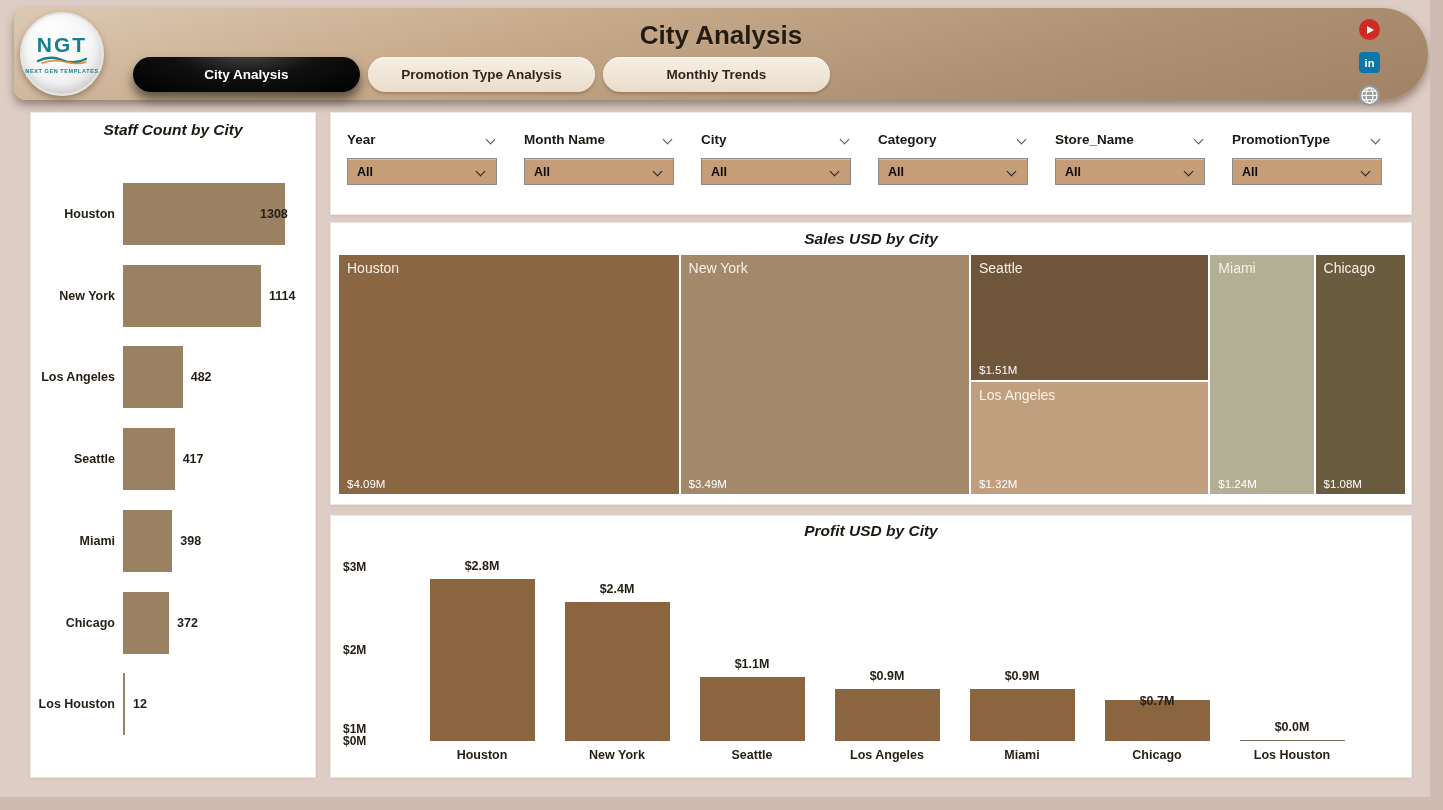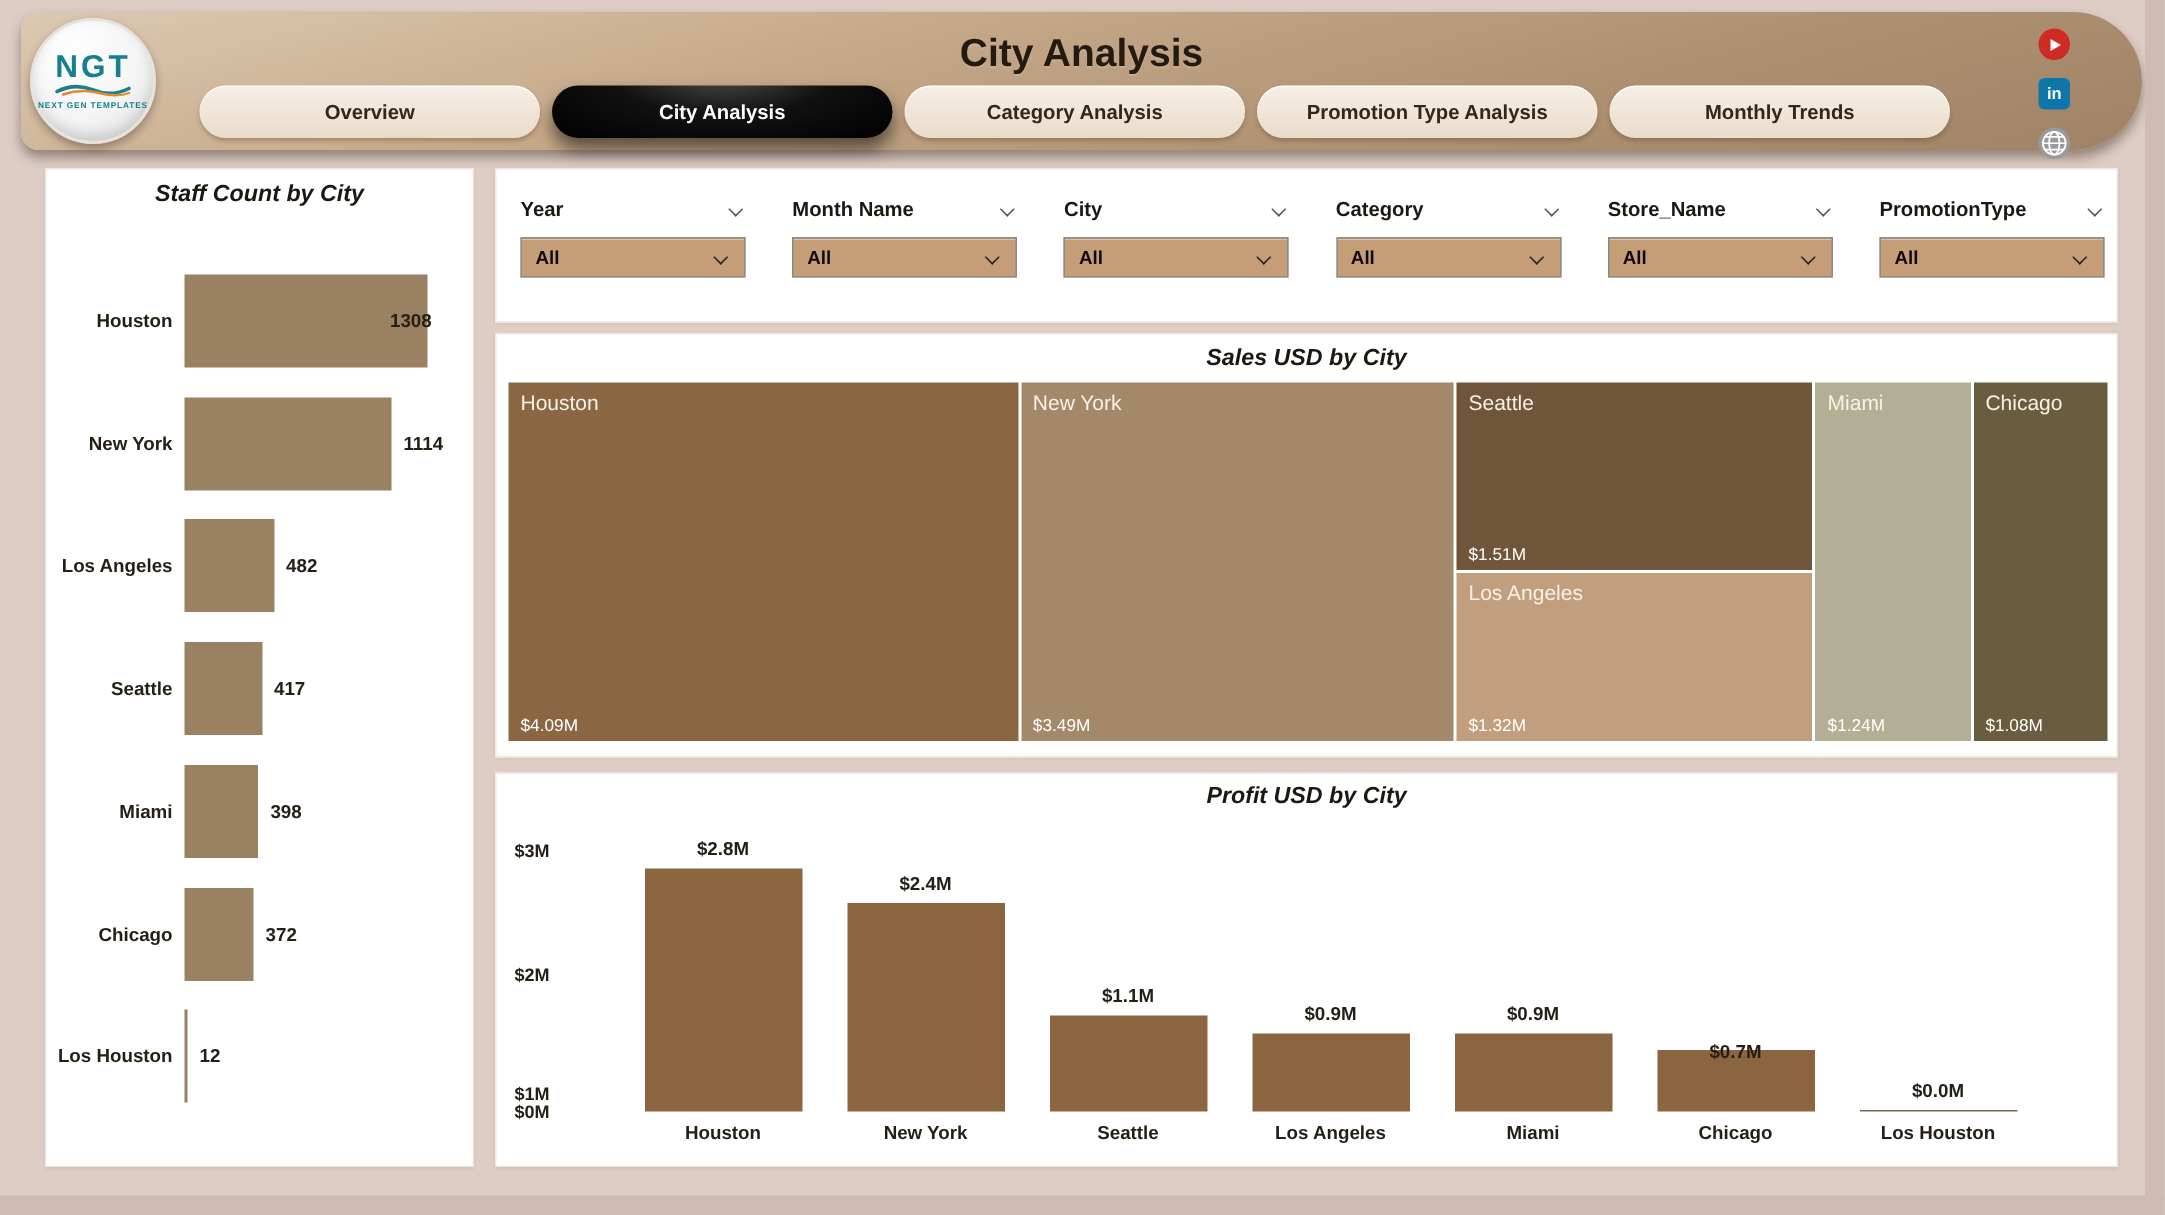"Overview" div.tab { html: <div>Overview</div> -> none }
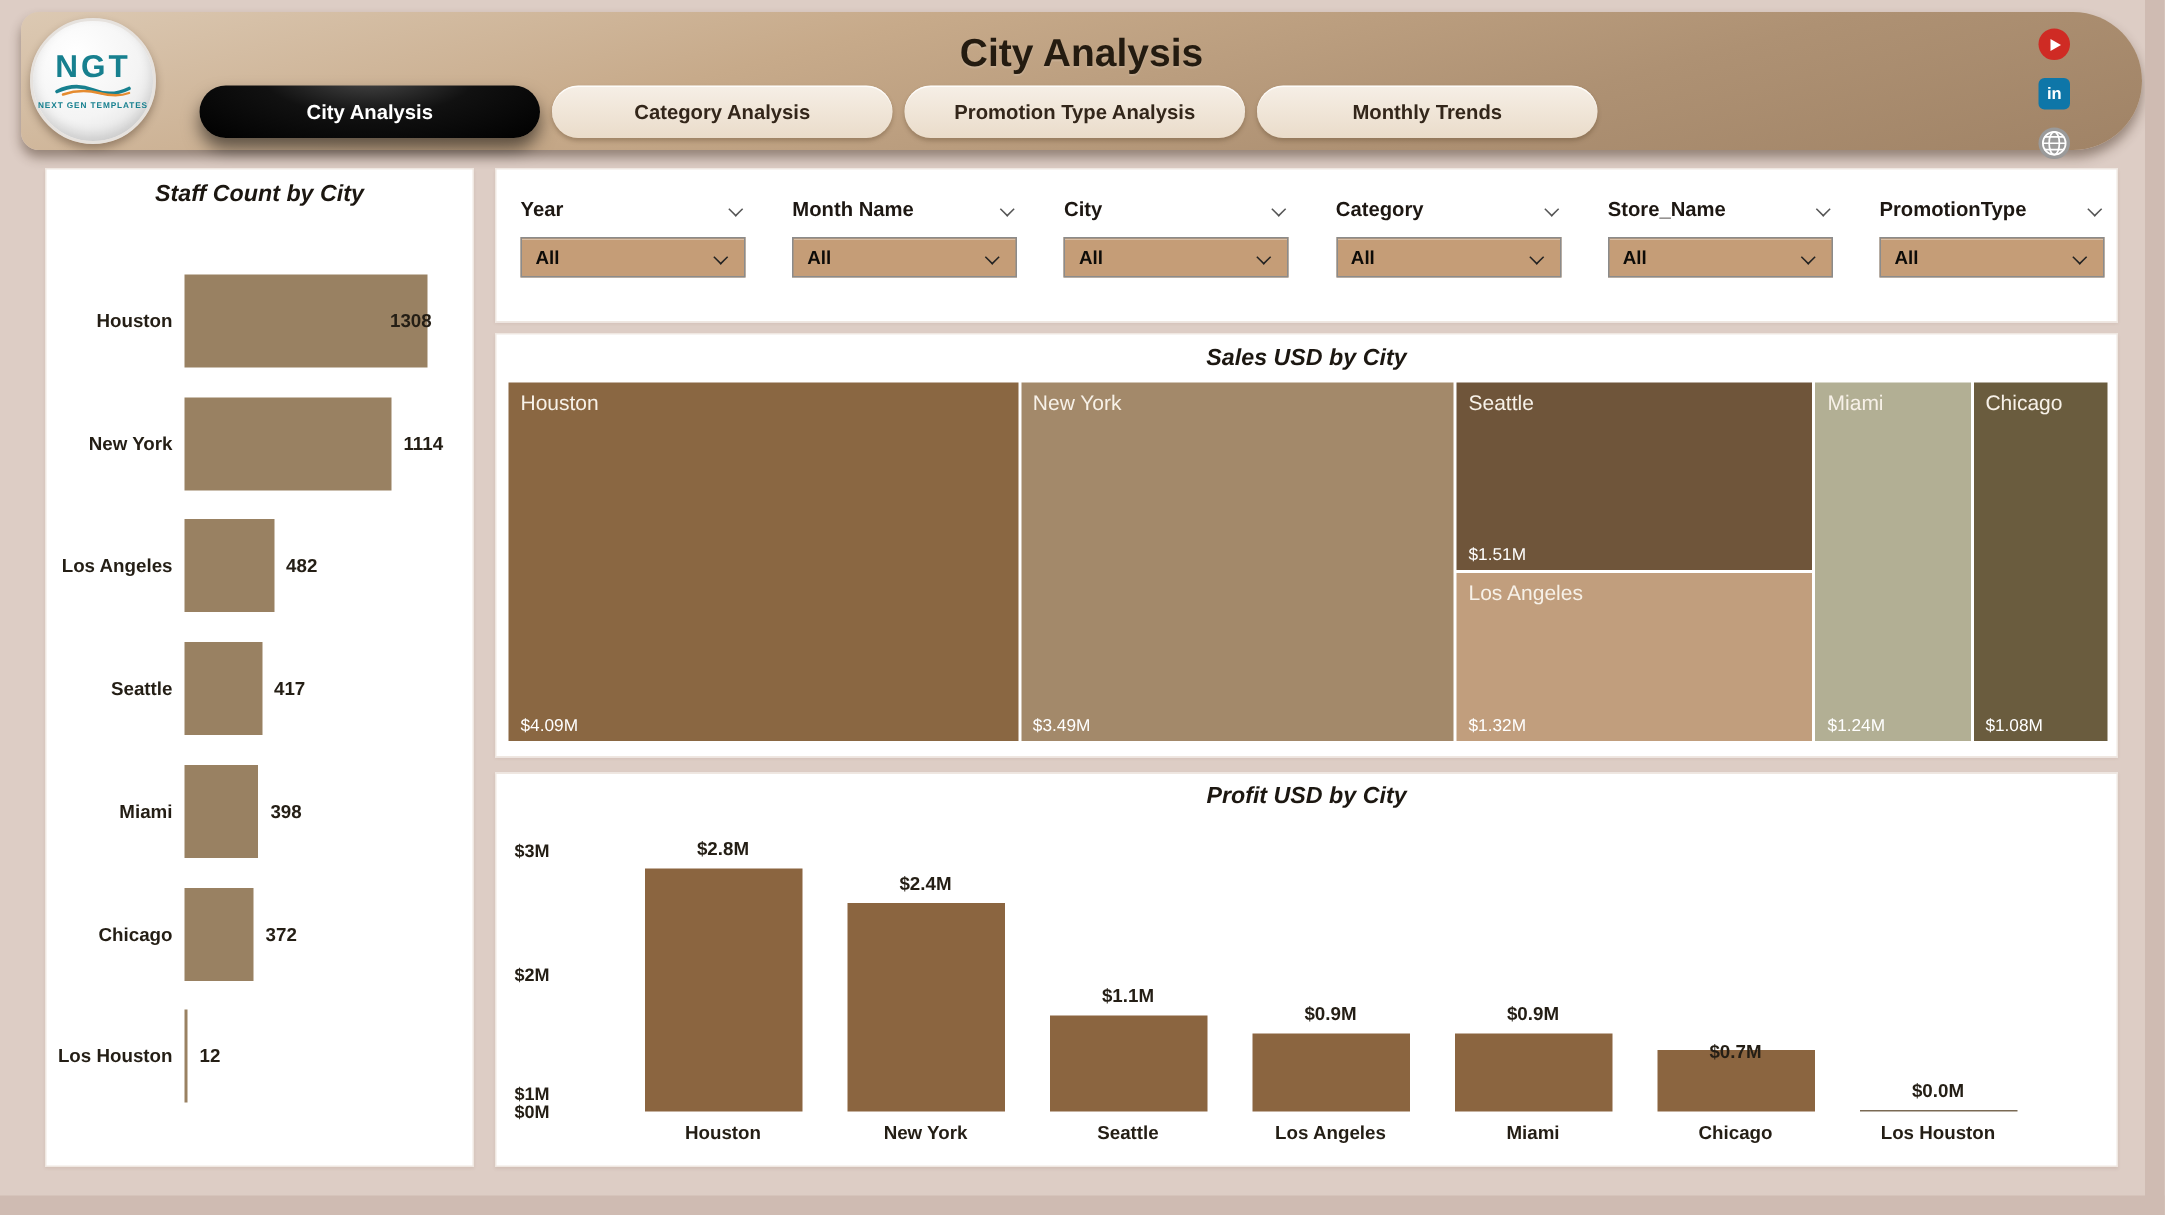"Category Analysis" div.tab { html: <div>Category Analysis</div> -> none }
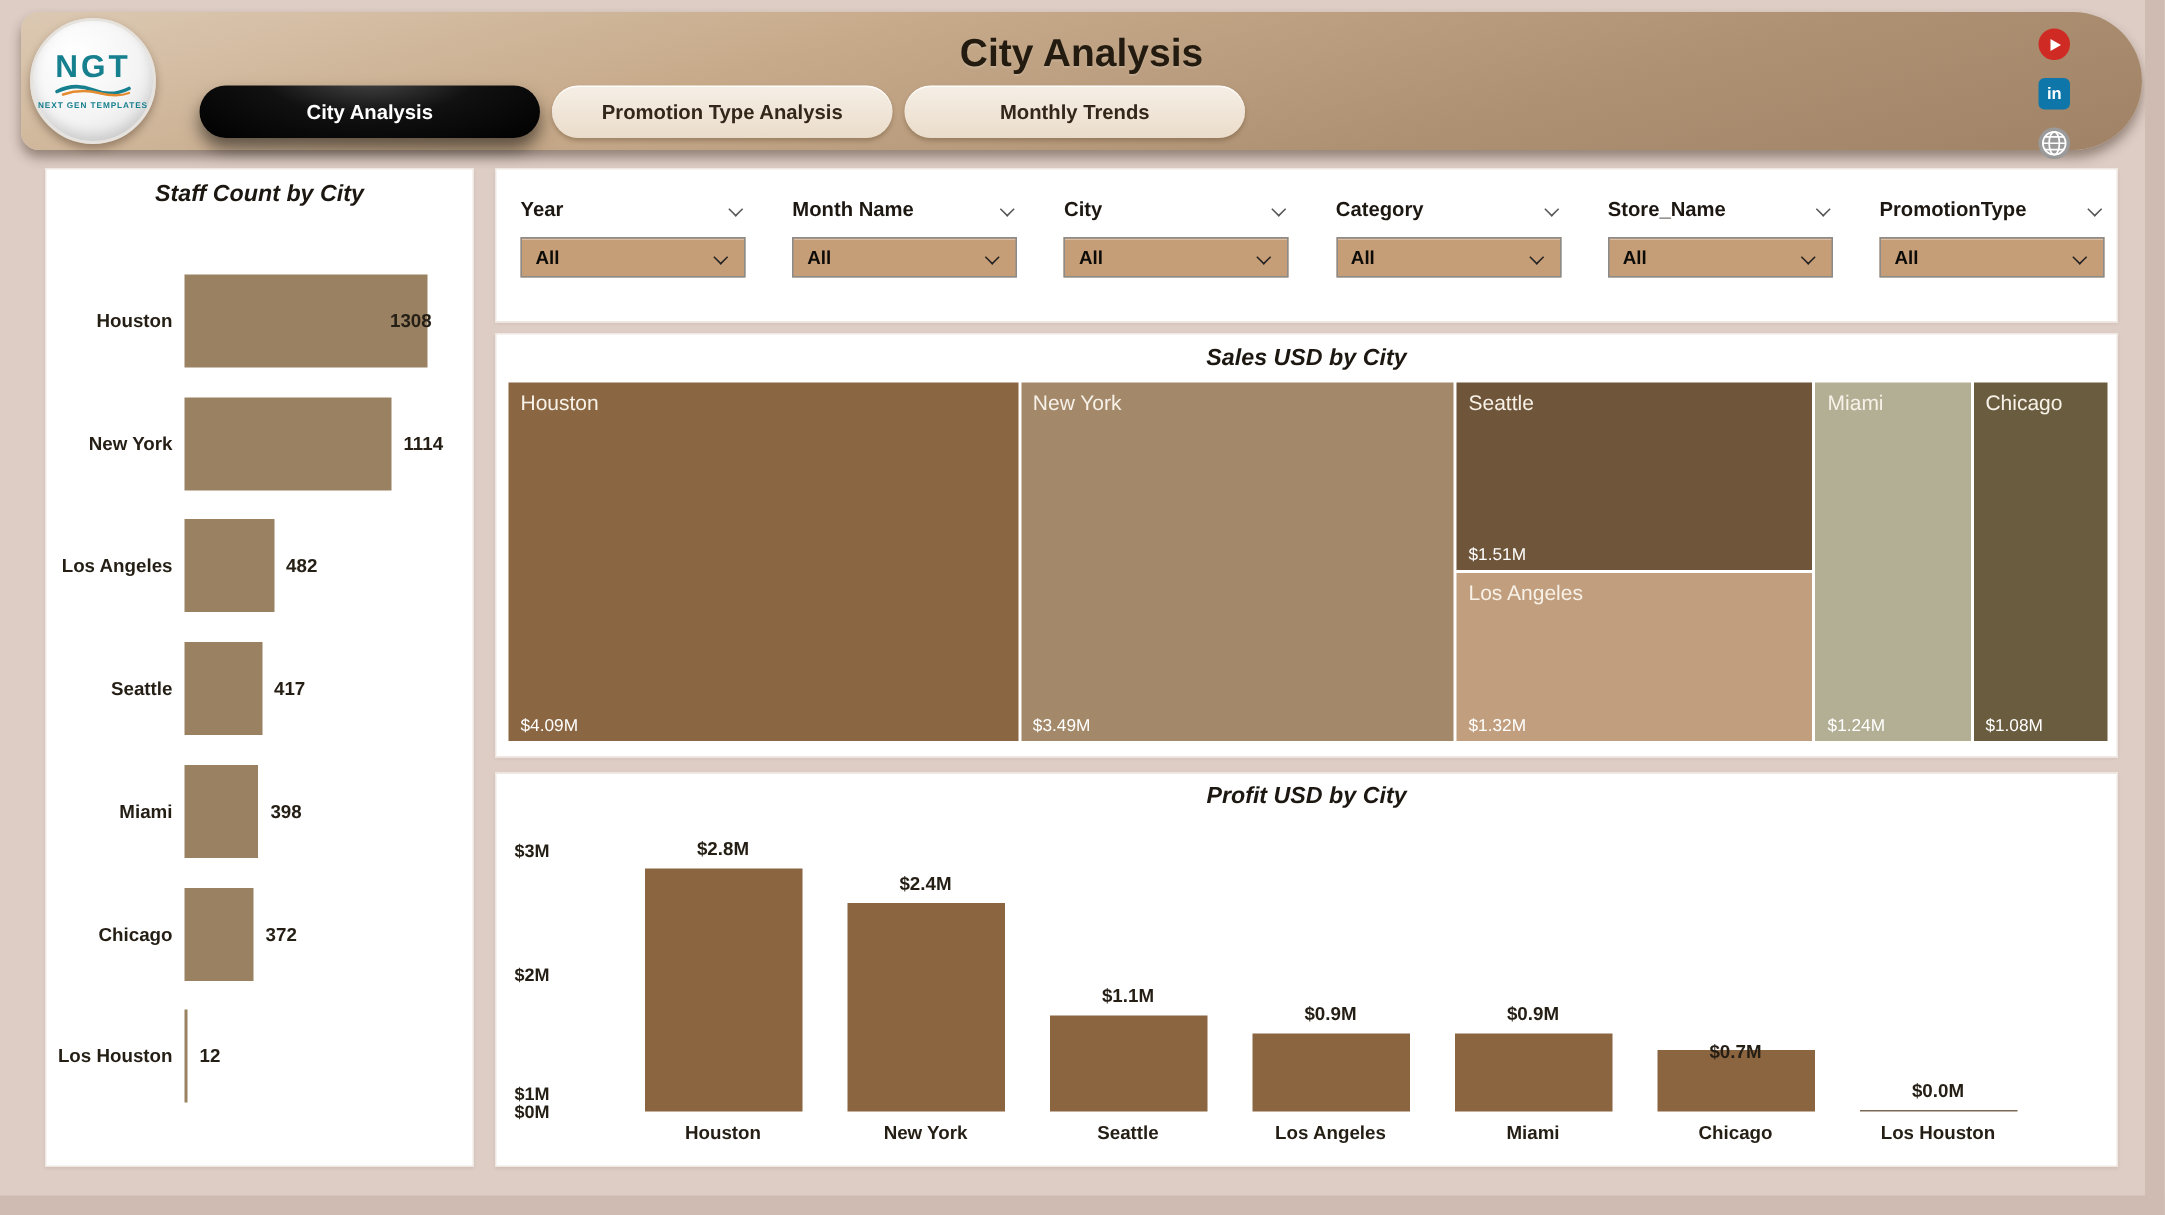"Year" #filter-panel { padding: 16px 8px 0 16px -> 16px 29px 0 16px }
